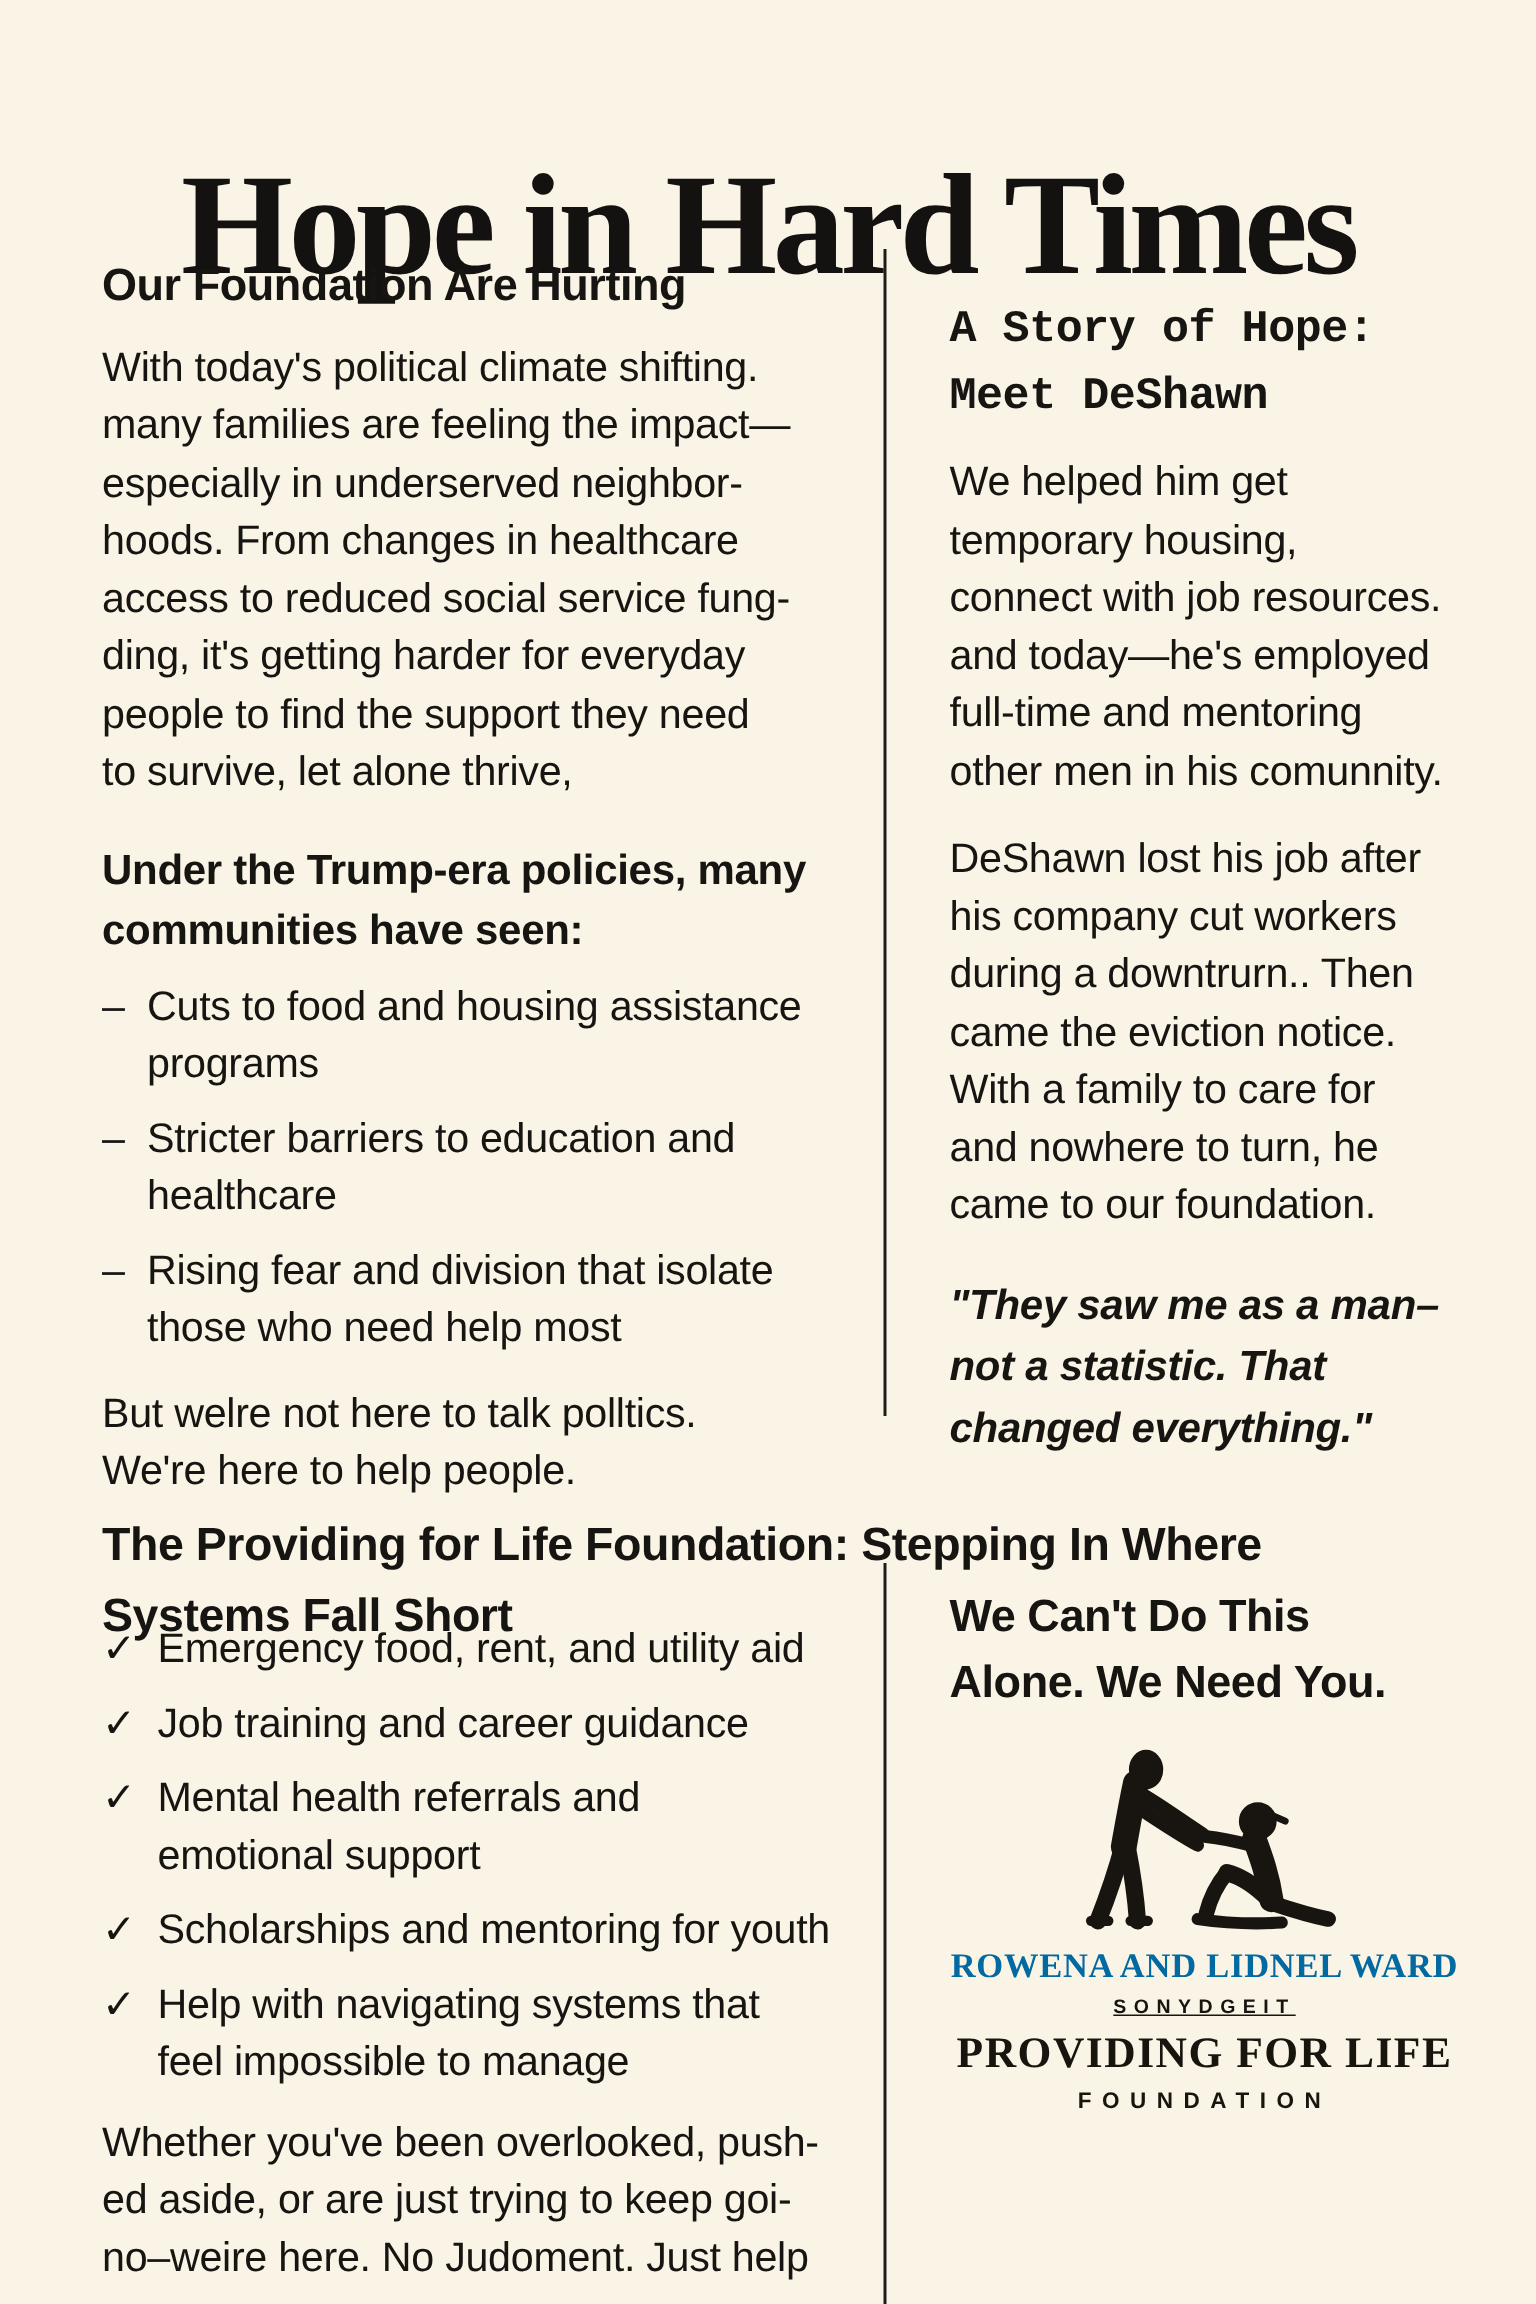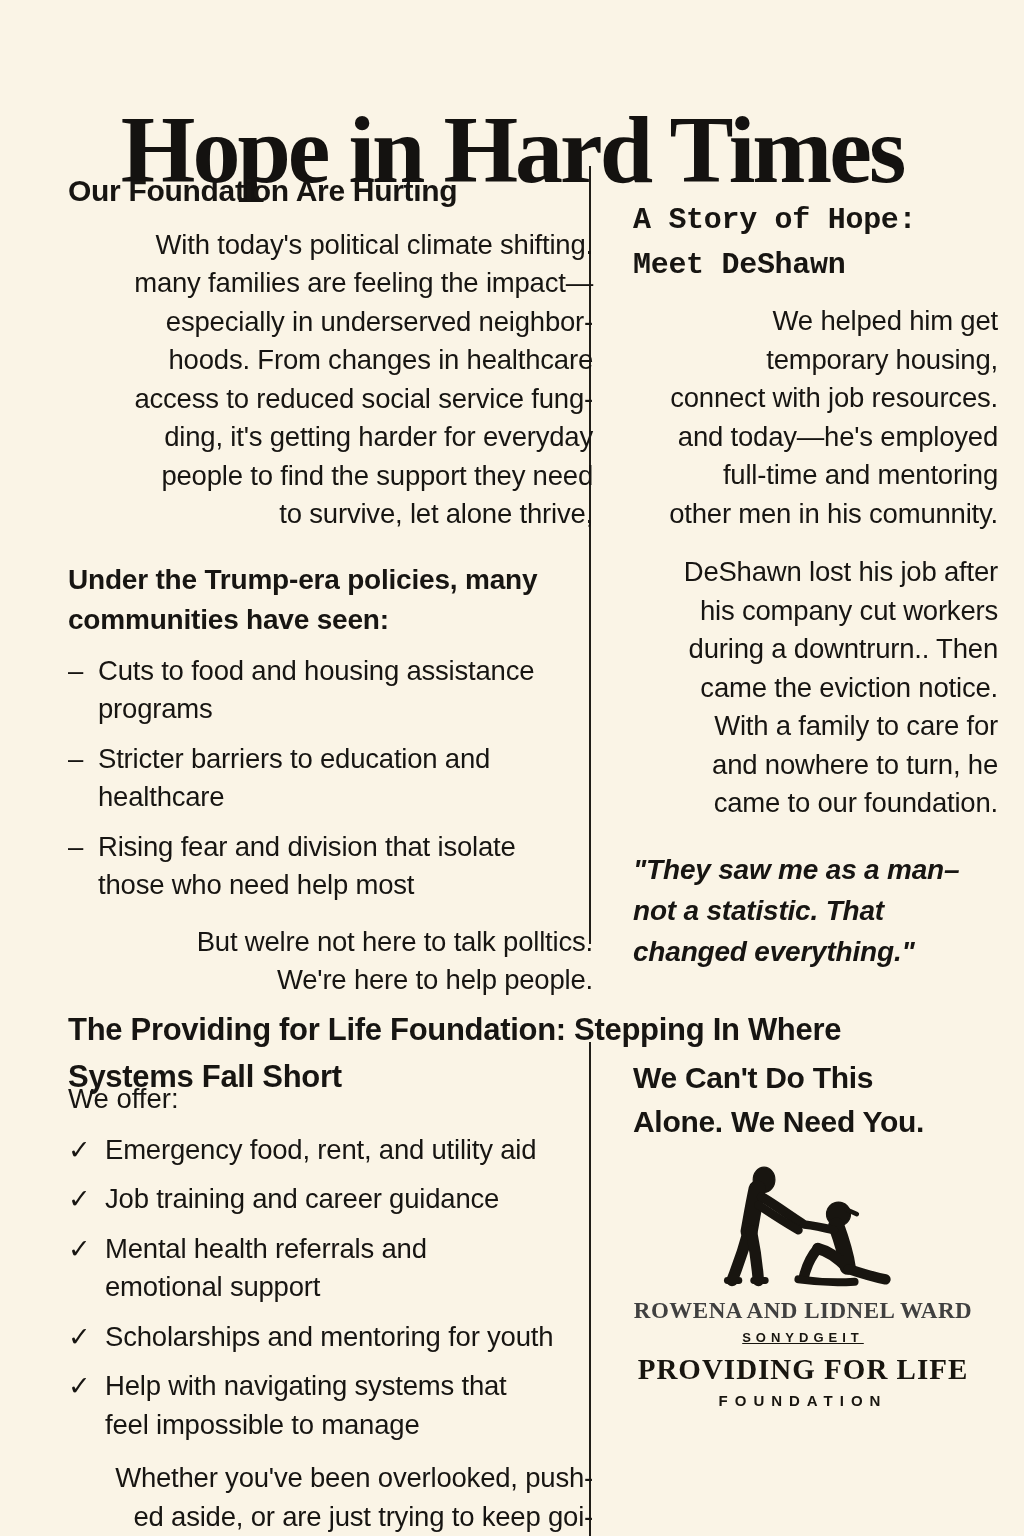"With today's political climate shifting." .body { text-align: right -> none }
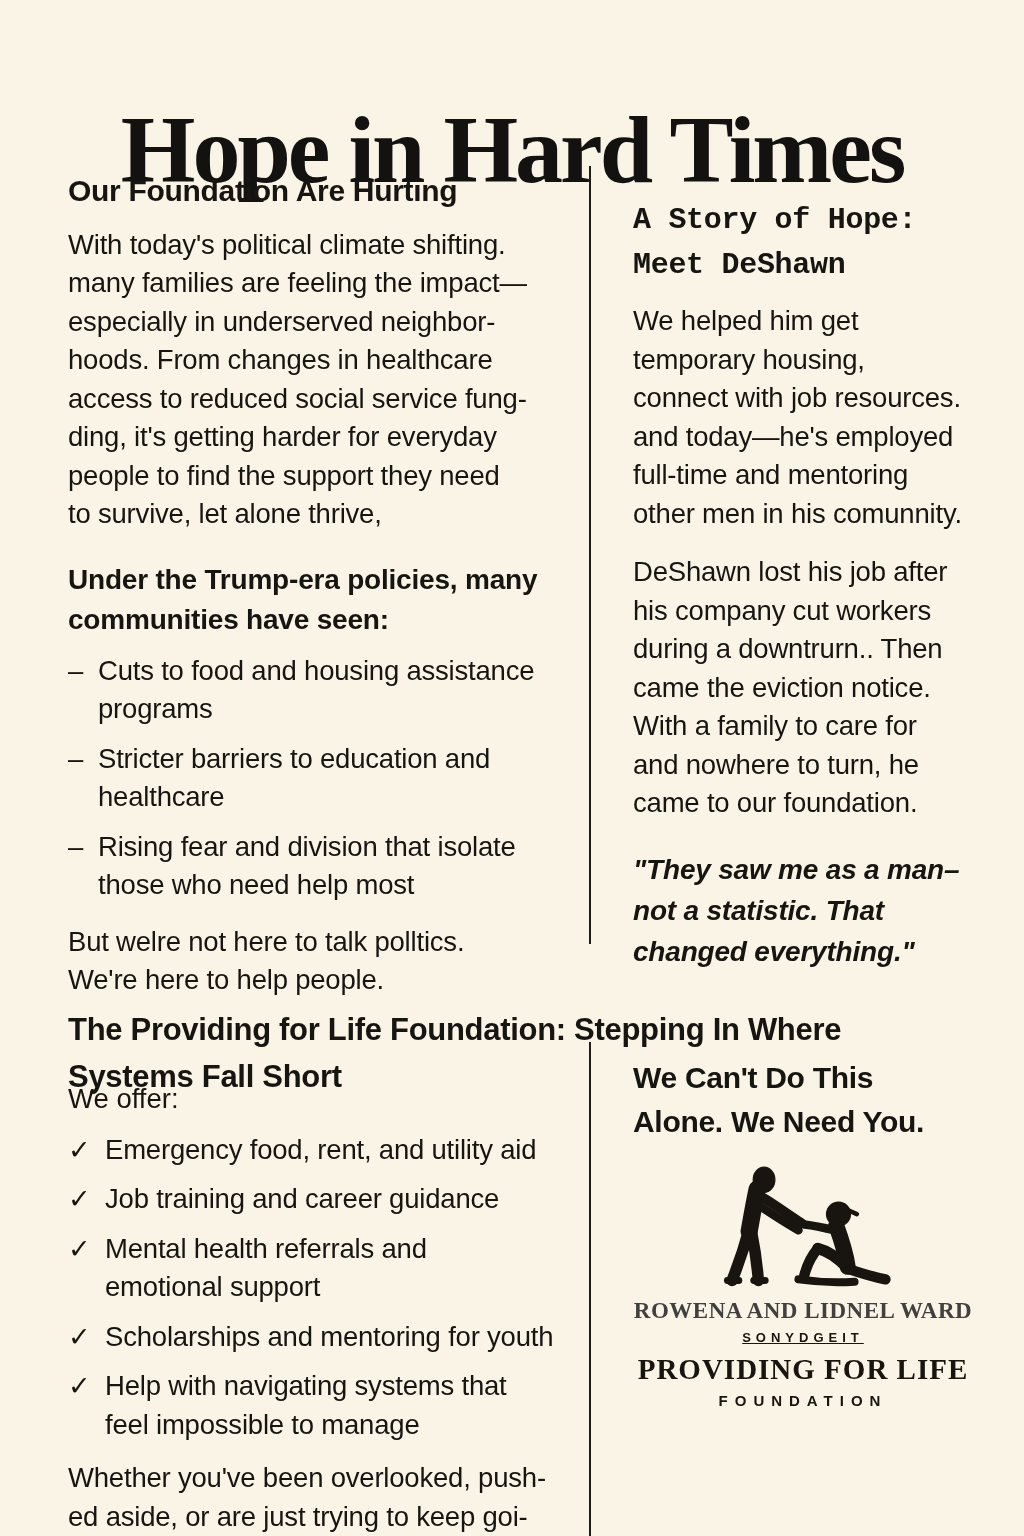"We offer:" p.offer-label { html: <p>We offer:</p> -> none }
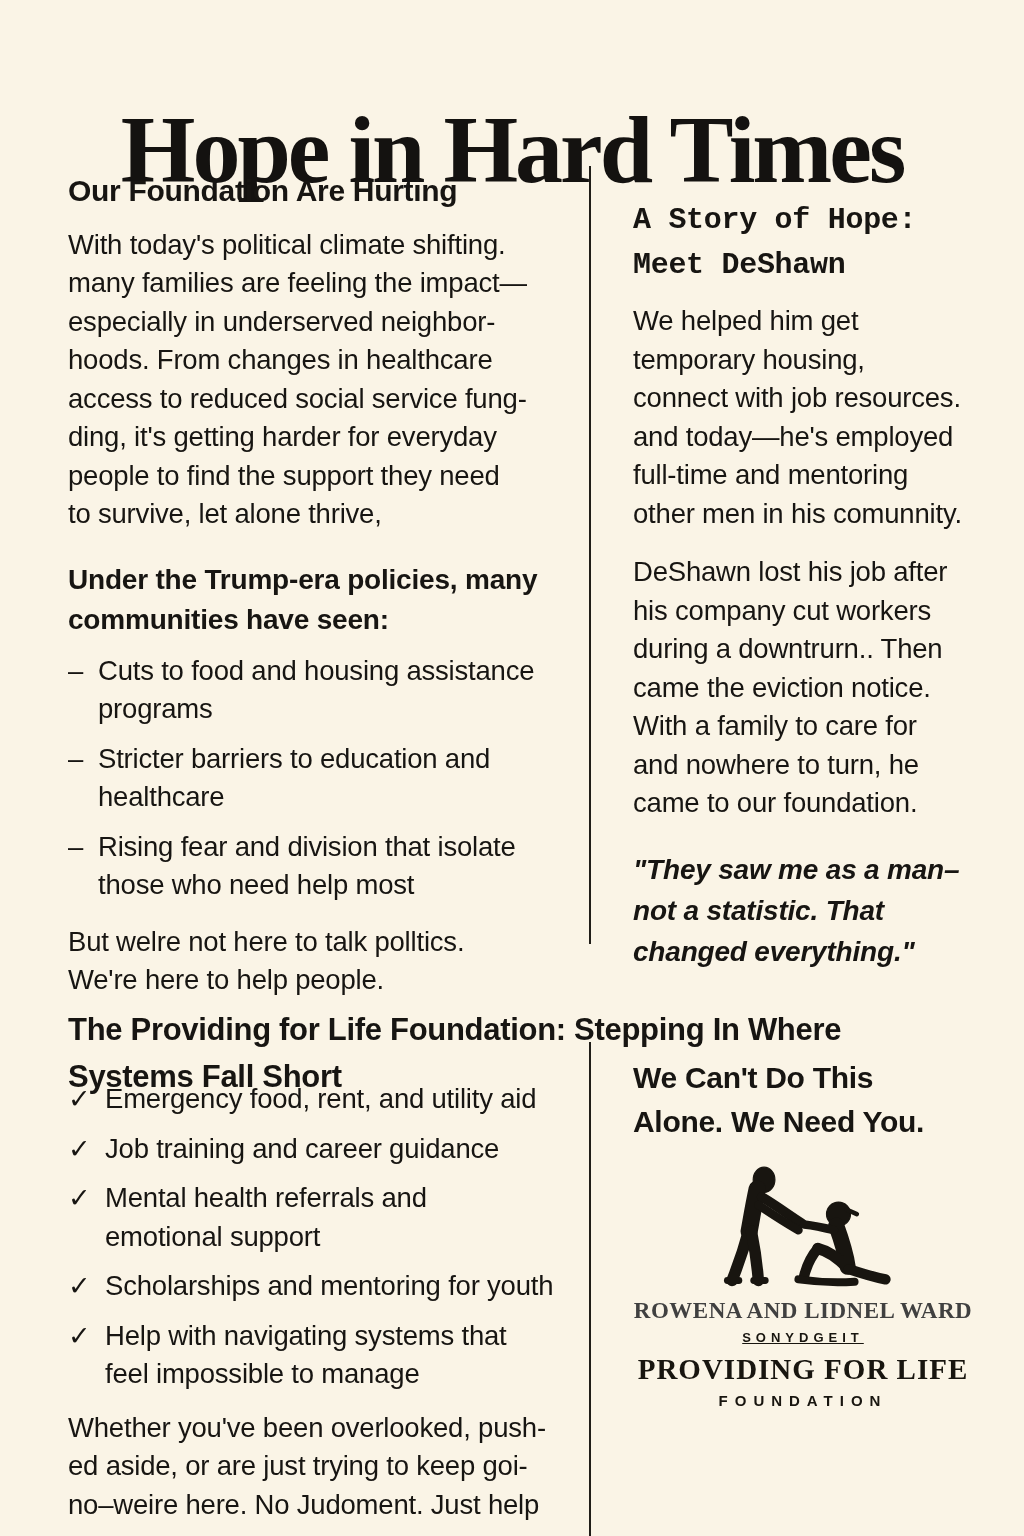"ROWENA AND LIDNEL WARD" .logo-names { color: #404040 -> #0369a1 }
